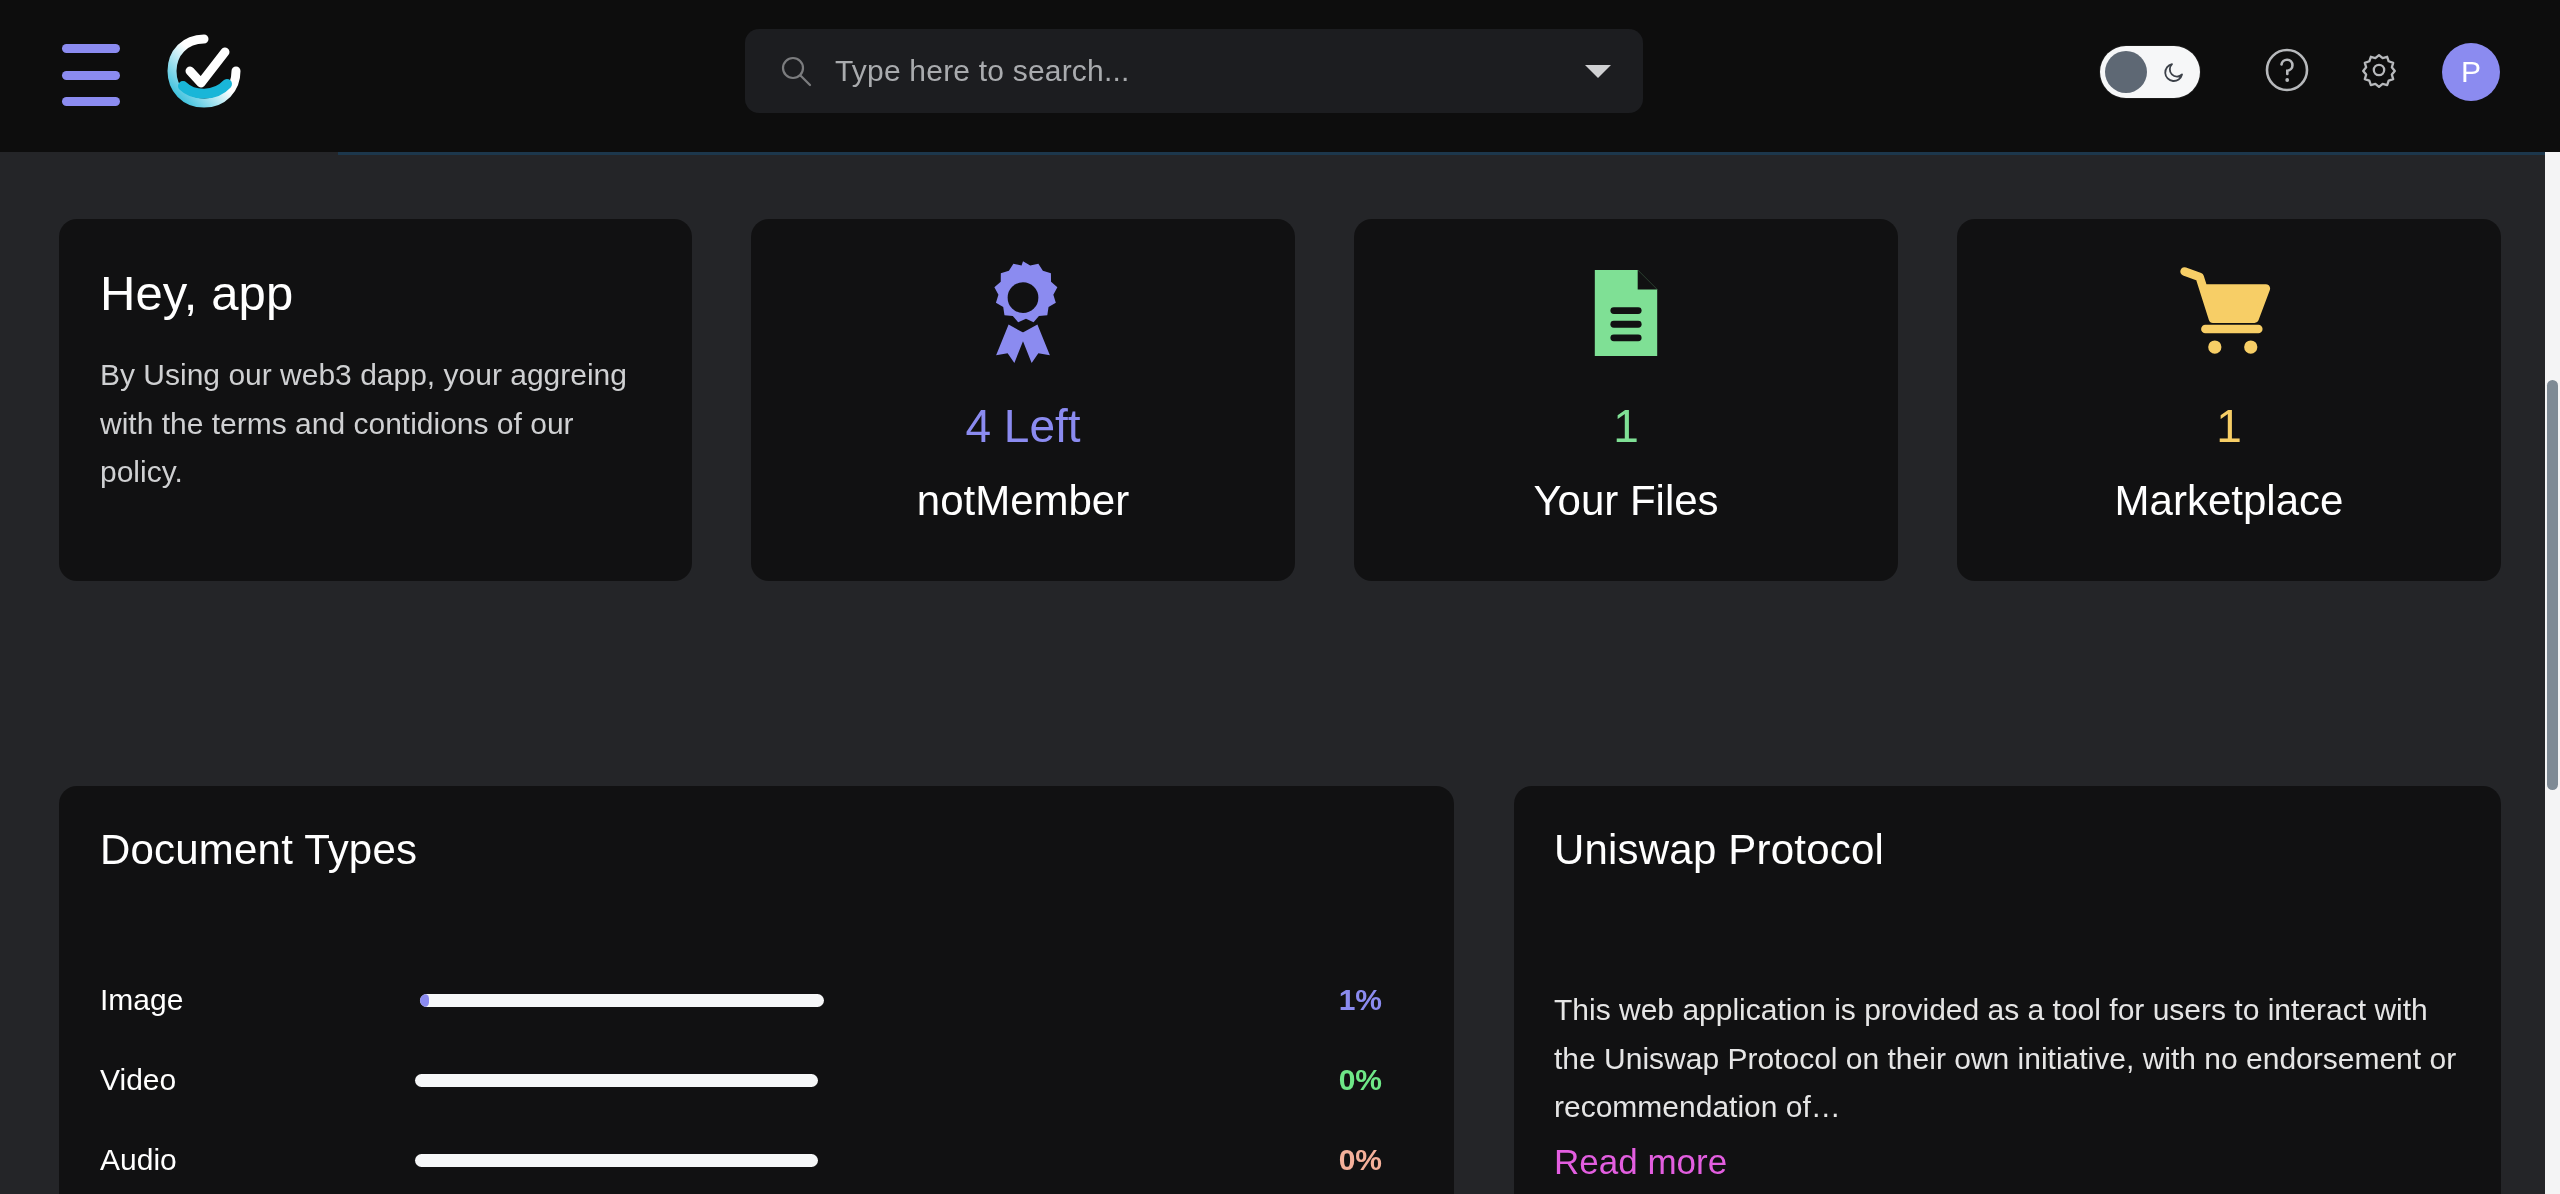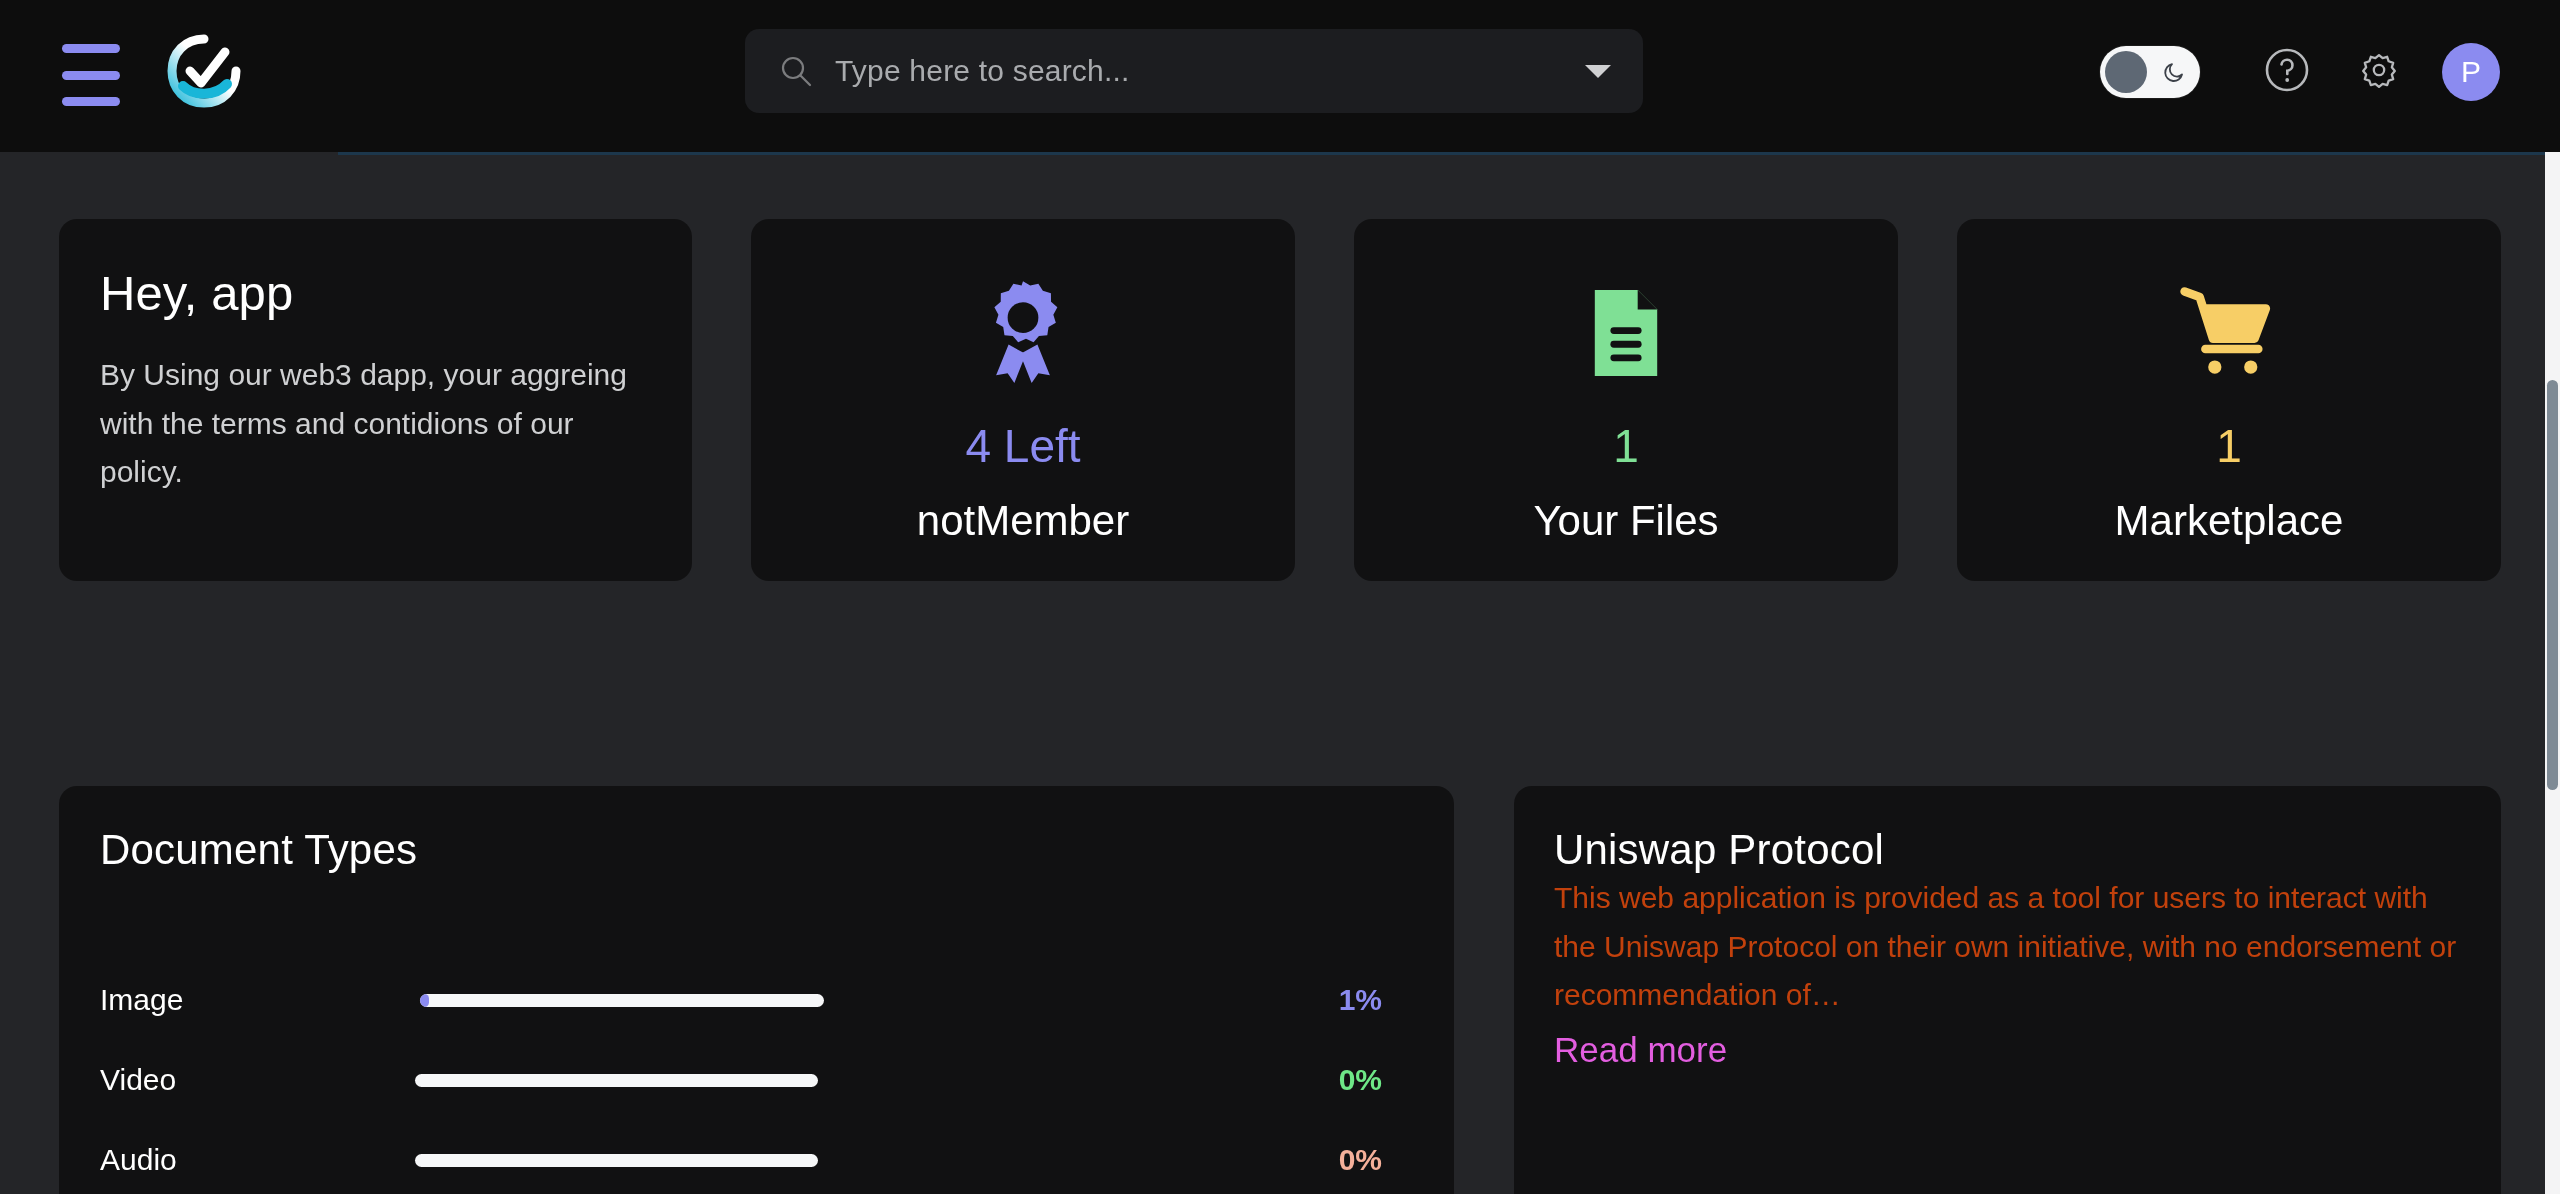"4 Left" .card-stat { padding-top: 60px -> 40px }
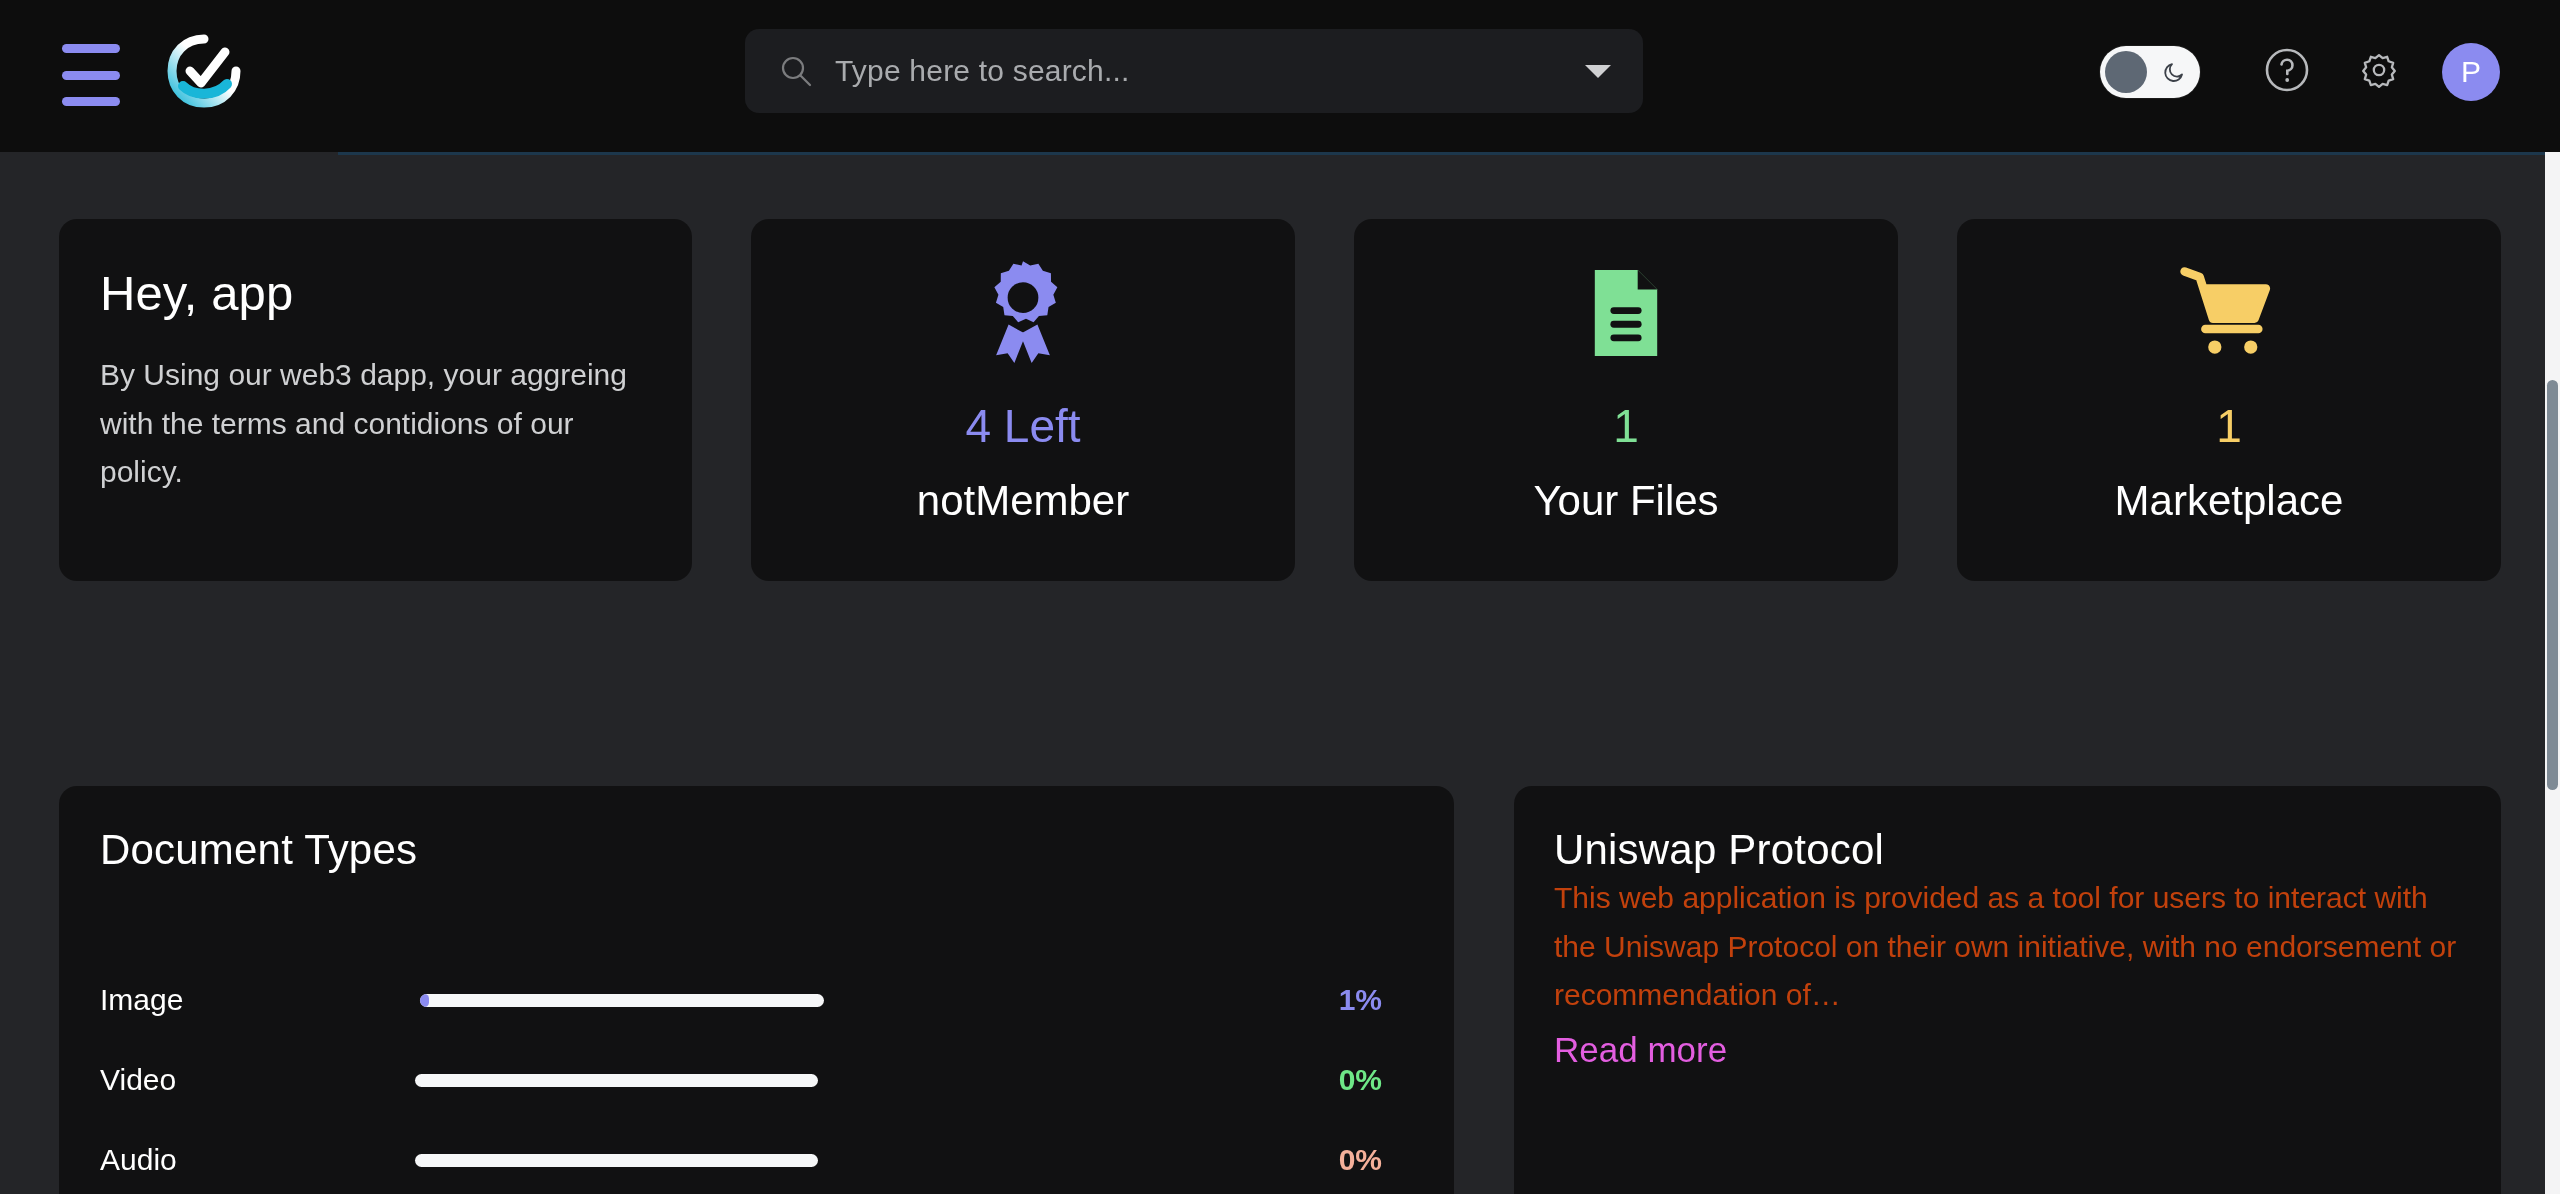"This web application is provided" .uni-body { color: #c2410c -> #e5e5e5; margin-top: none -> 112px }
